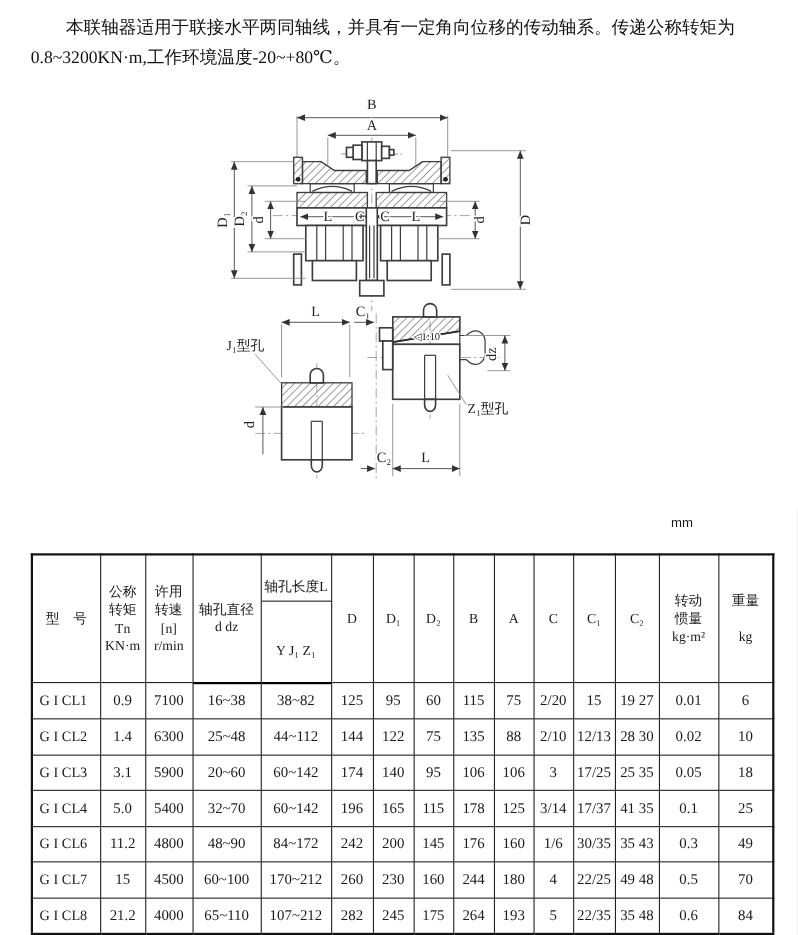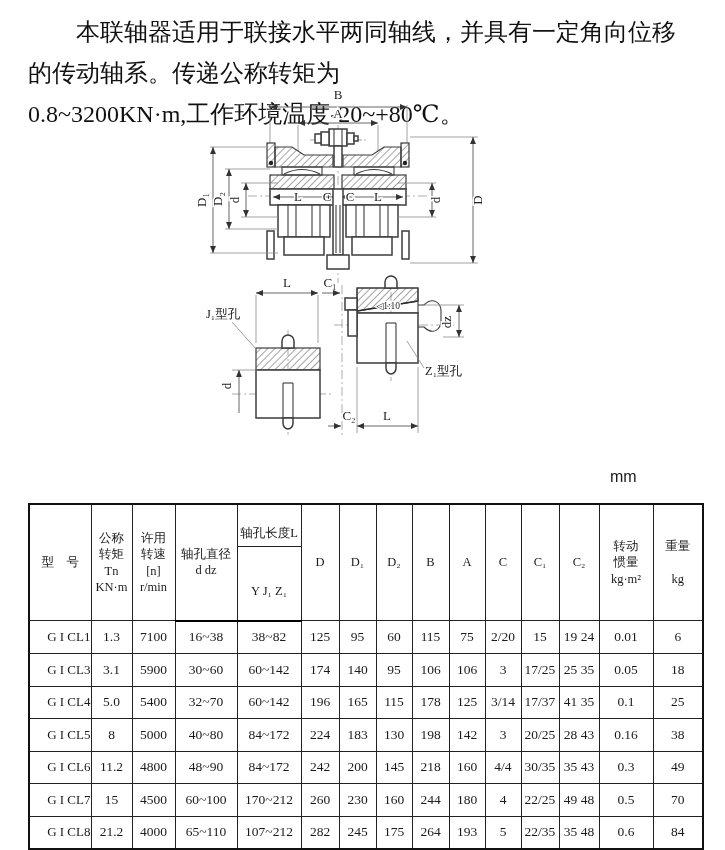"本联轴器适用于联接水平两同轴线，并具有一定角向位移的传动轴系。传递公称转矩为" .intro { font-size: 24px -> 16px }
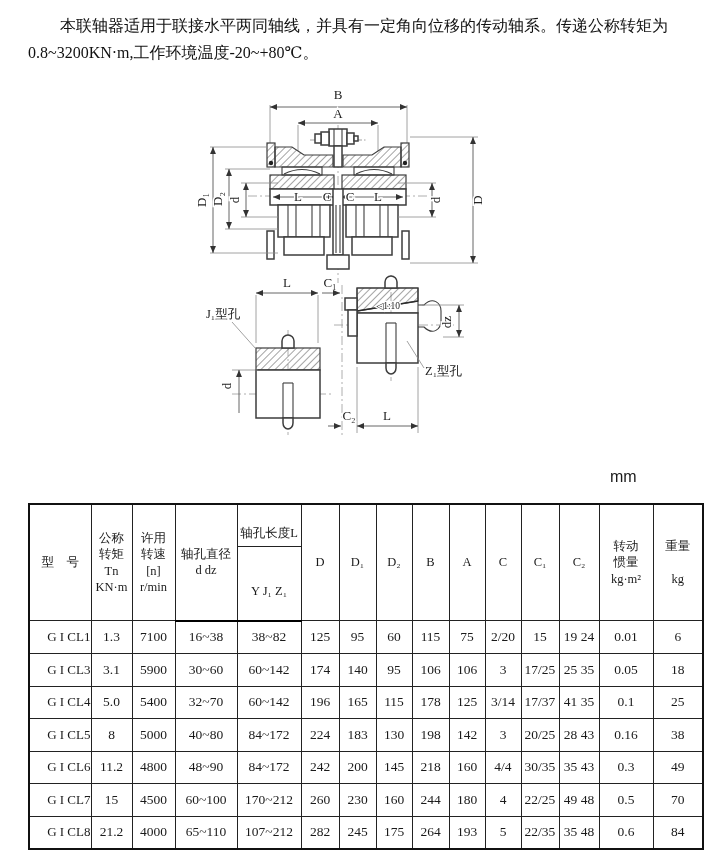"mm" .caption .unit { font-size: 16px -> 12px }
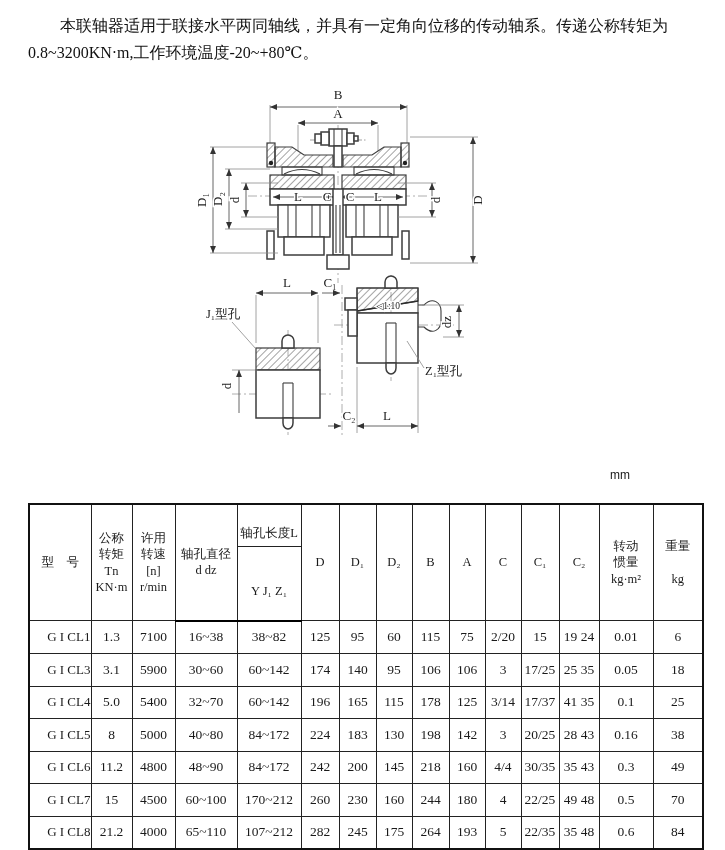"G I CL1" .ptable td.model { text-align: right -> left }
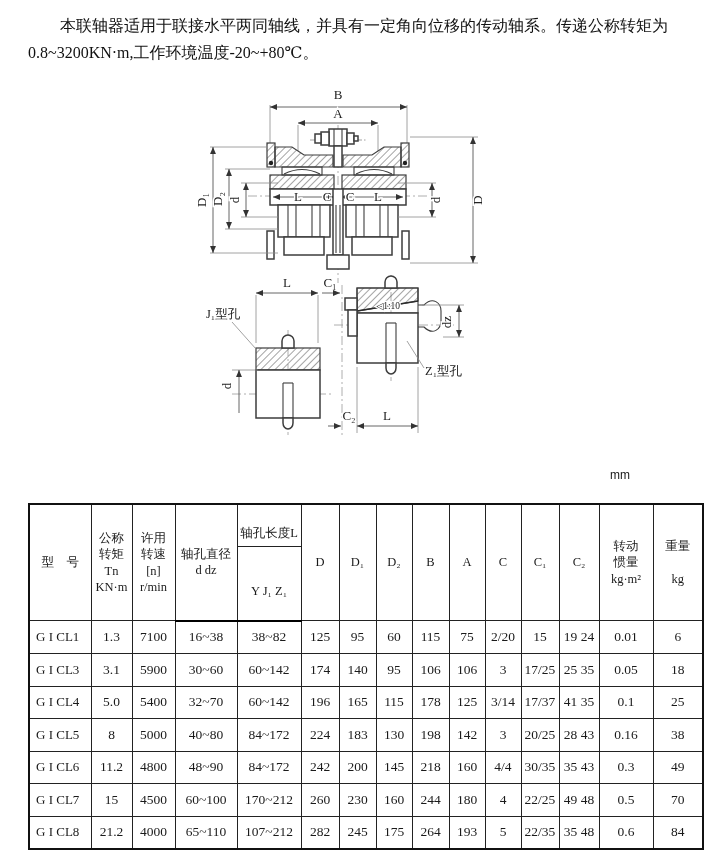"1.3" td { text: 1.3 -> 0.9 }
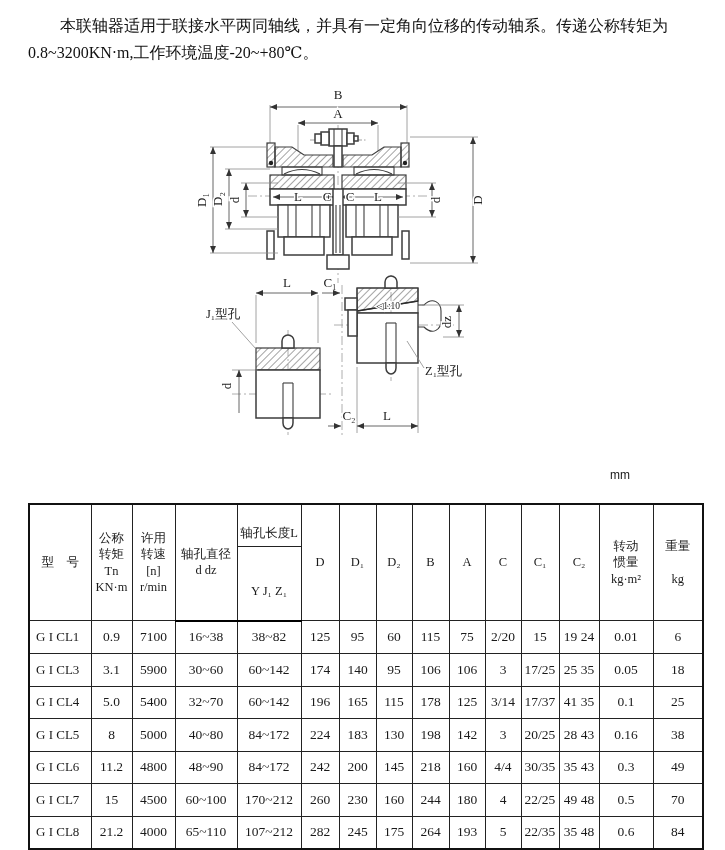"19 24" td { text: 24 -> 27 }
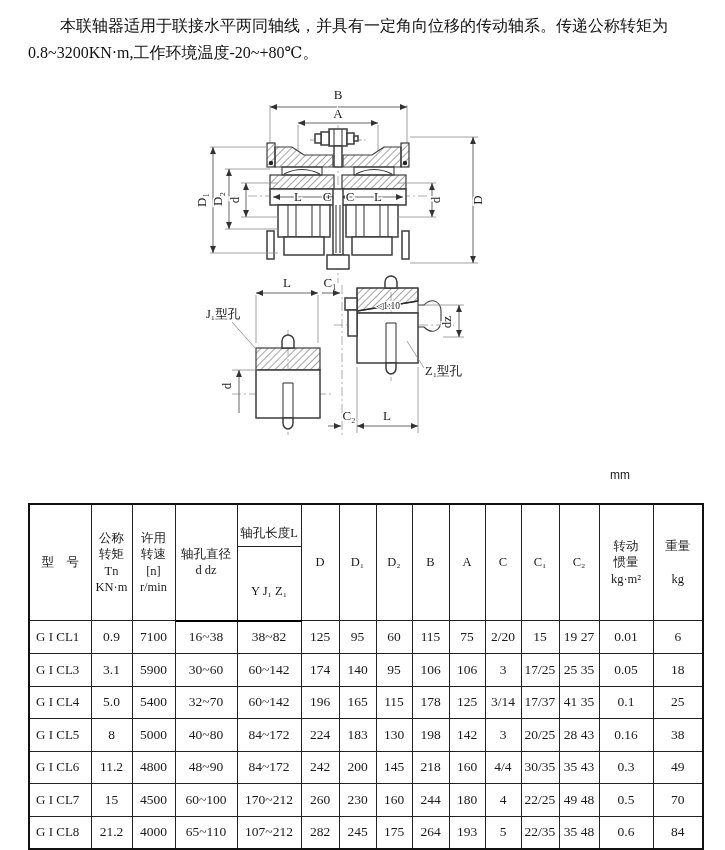"G I CL2" tr { html: none -> <tr> <td>G I CL2</td> <td>1.4</td> <td>6300</td> <td>25~48</td> <td>44~112</td> <td>144</td> <td>122</td> <td>75</td> <td>135</td> <td>88</td> <td>2/10</td> <td>12/13</td> <td>28 30</td> <td>0.02</td> <td>10</td> </tr> }
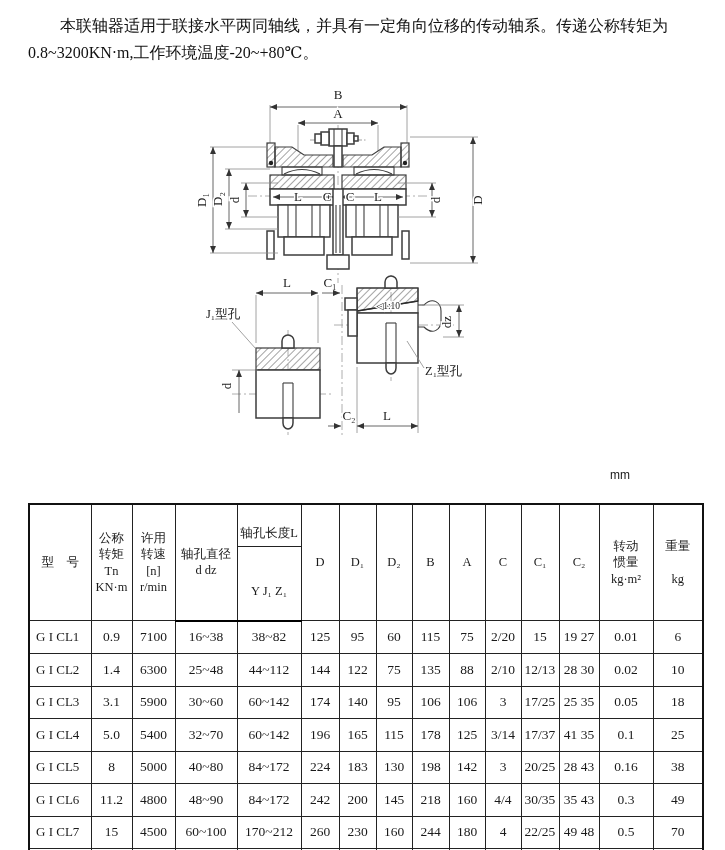"30~60" td { text: 30 -> 20 }
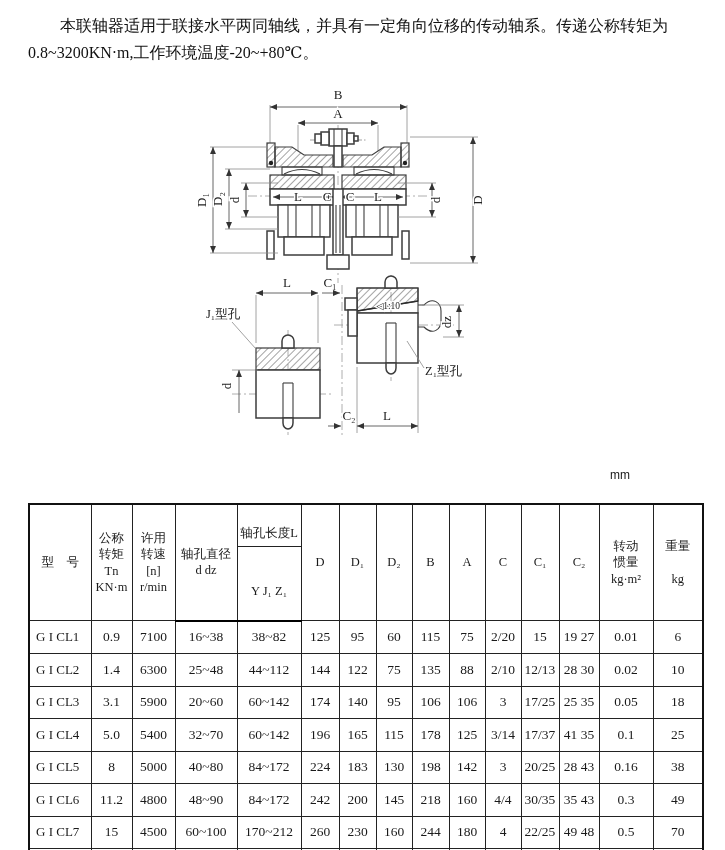"G I CL5" tr { html: <tr> <td>G I CL5</td> <td>8</td> <td>5000</td> <td>40~80</td> <td>84~172</td> <td>224</td> <td>183</td> <td>130</td> <td>198</td> <td>142</td> <td>3</td> <td>20/25</td> <td>28 43</td> <td>0.16</td> <td>38</td> </tr> -> none }
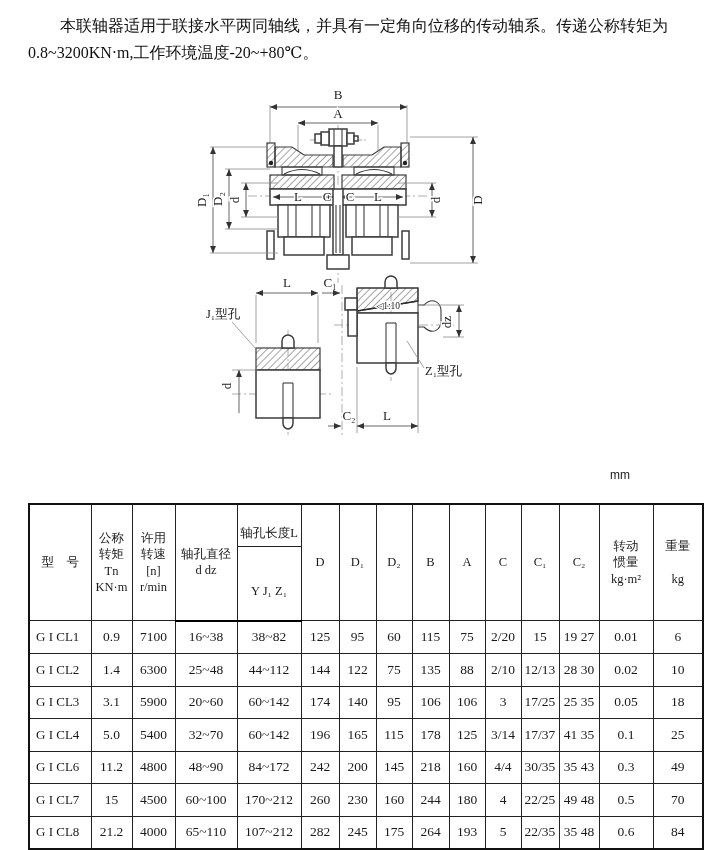"218" td { text: 218 -> 176 }
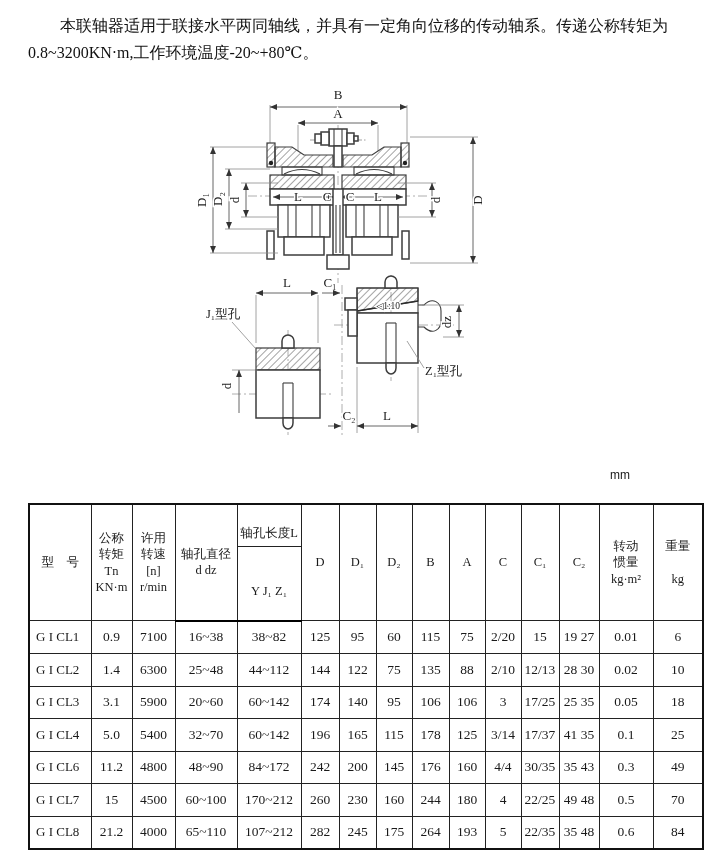"4/4" td { text: 4/4 -> 1/6 }
